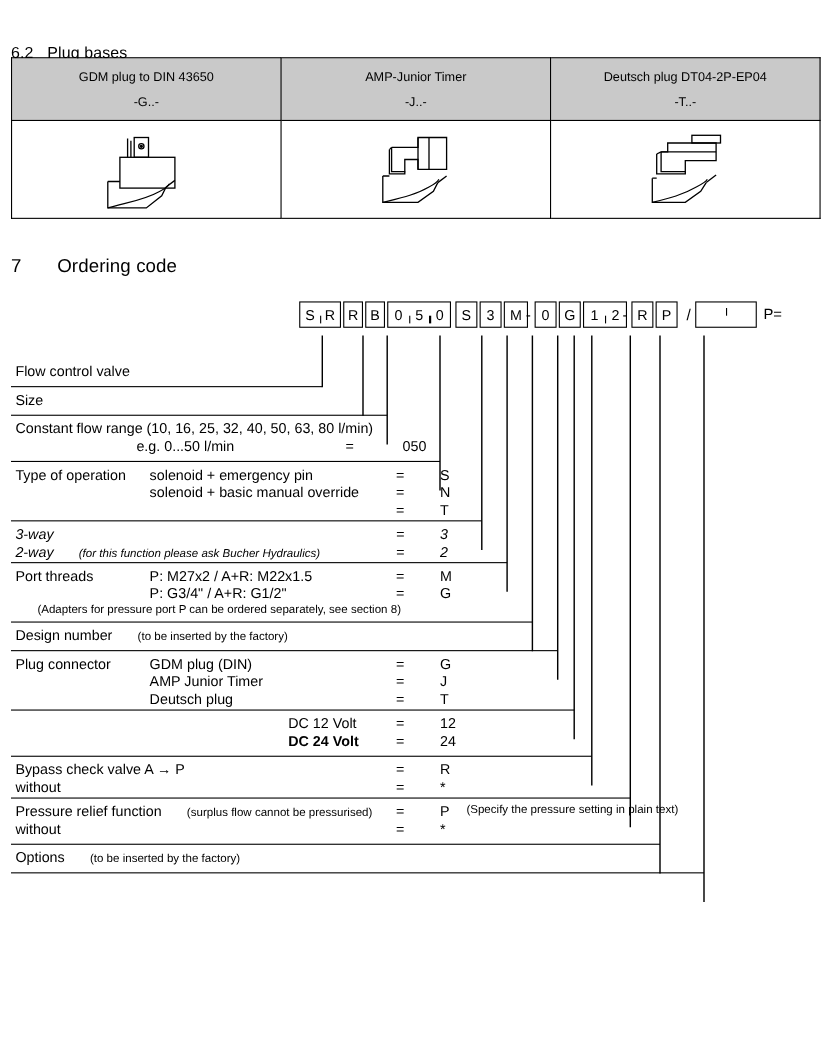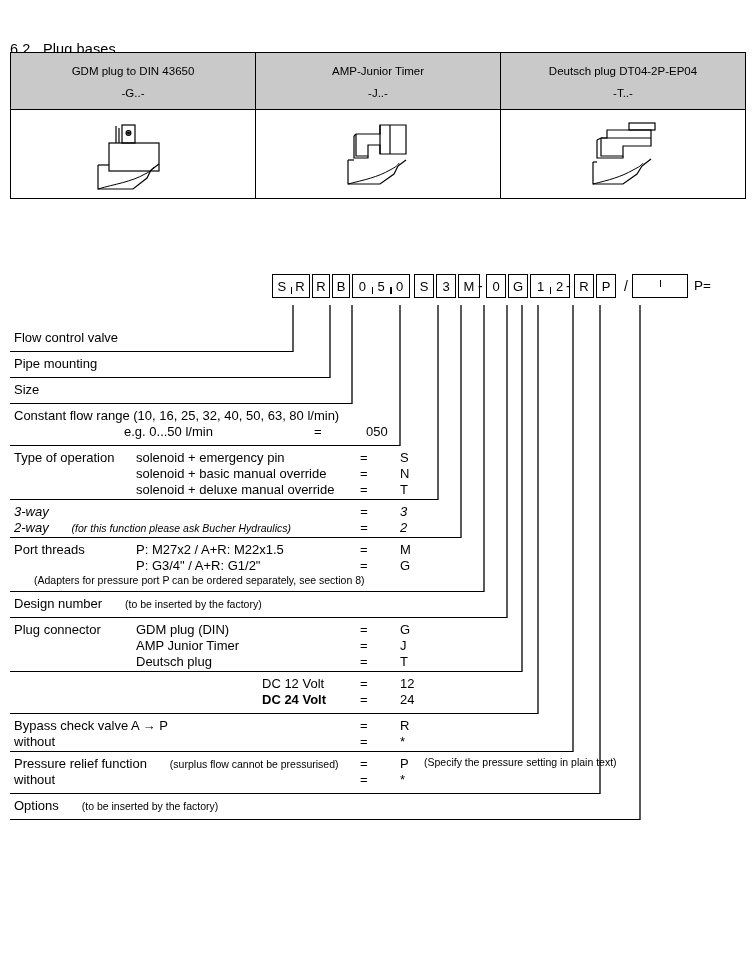"7 Ordering code" div.sec-head { html: none -> <div> <span>7</span><span>Ordering code</span> </div> }
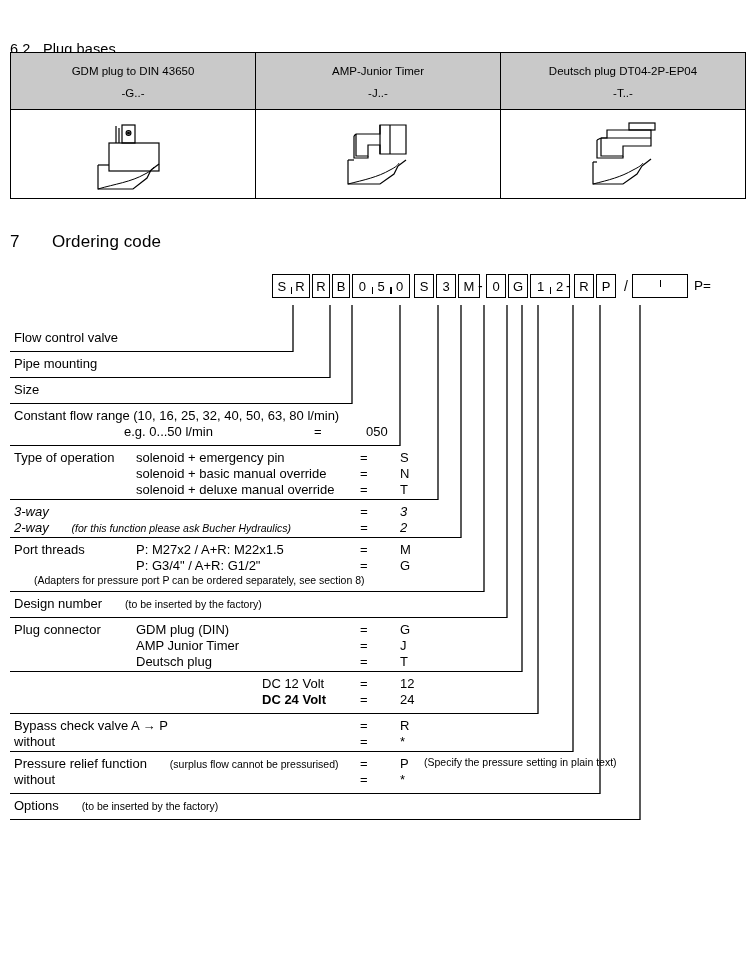"Pipe mounting" div.drow { html: <div> <div> <div> <span>Pipe mounting</span> </div> </div> <div></div> </div> -> none }
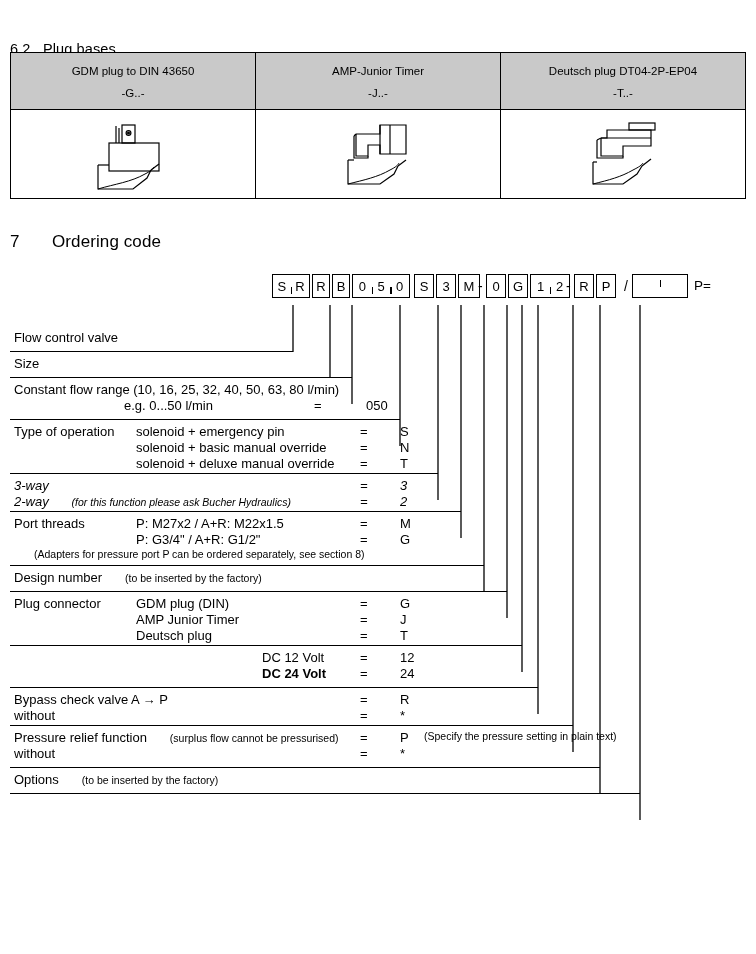"solenoid + deluxe manual override" span.b { html: <span>solenoid + deluxe manual override</span> -> none }
